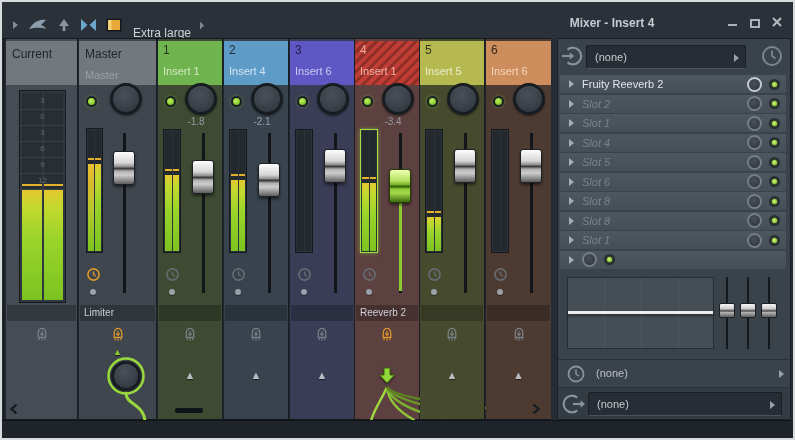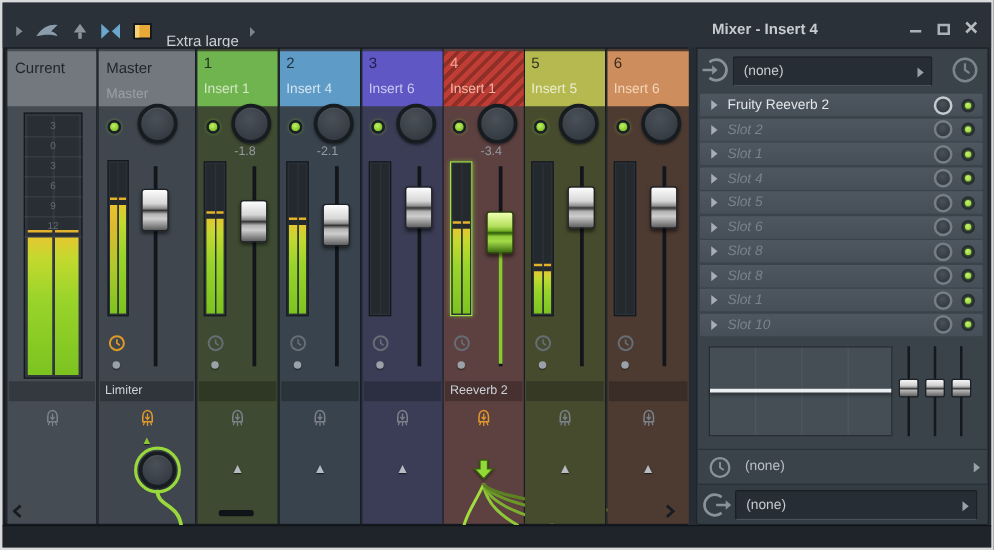"Slot 10" span.slotlabel { html: <span>Slot 10</span> -> none }
